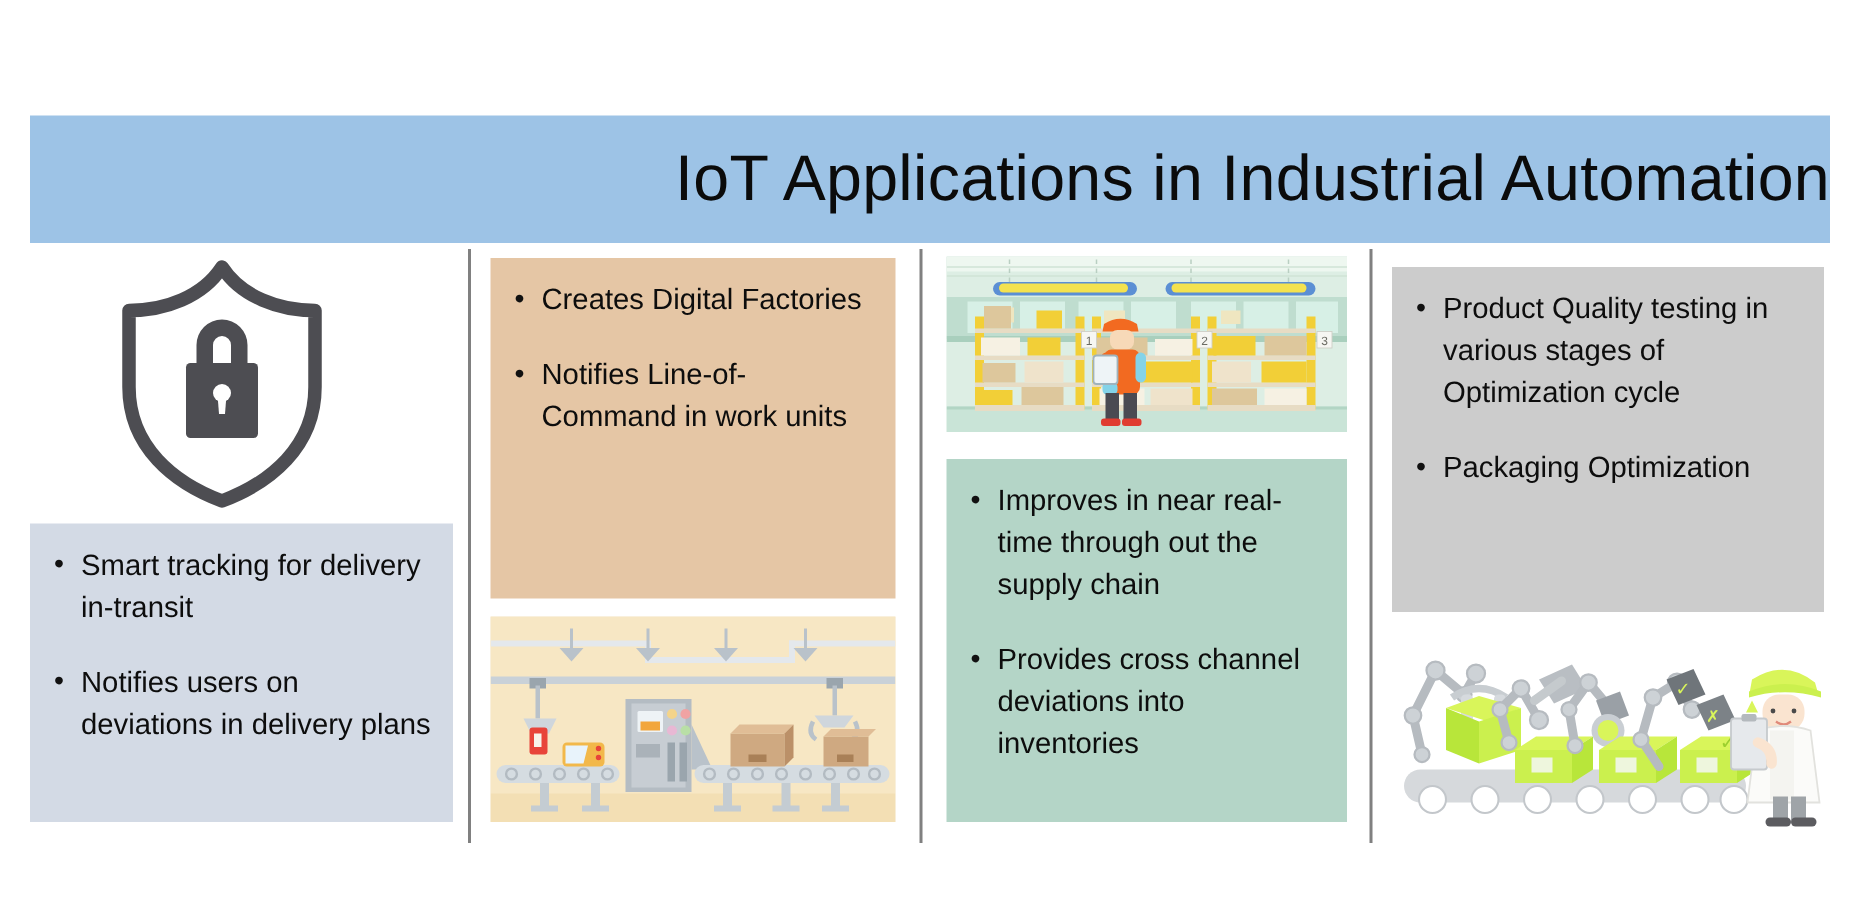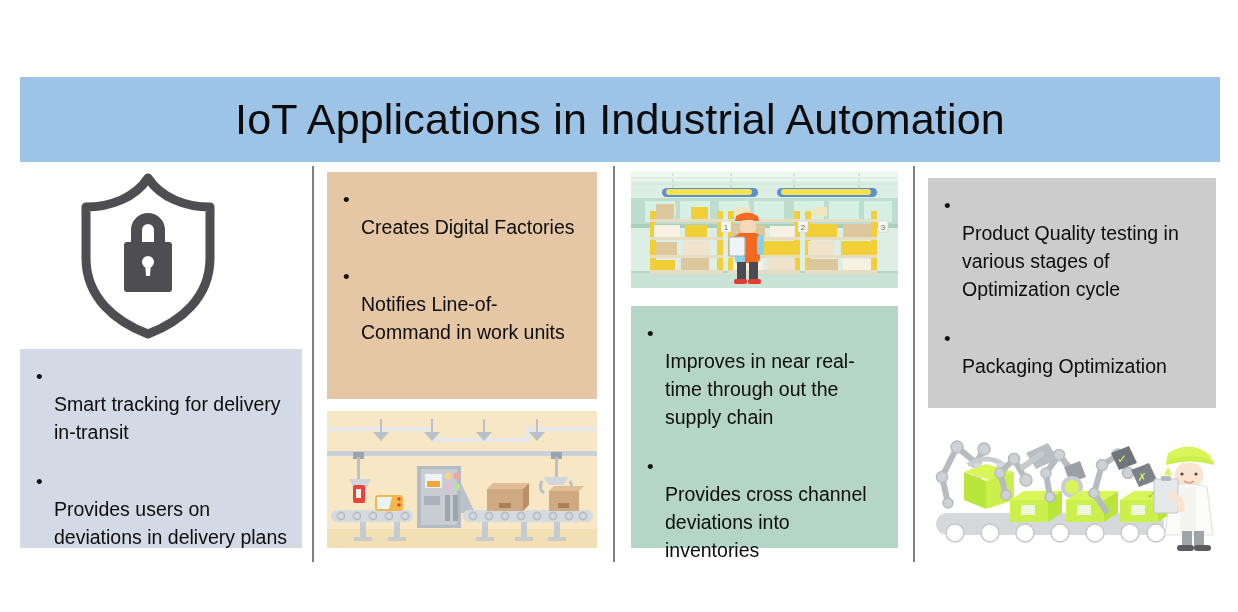"IoT Applications in Industrial" .title-bar { justify-content: center -> flex-end }
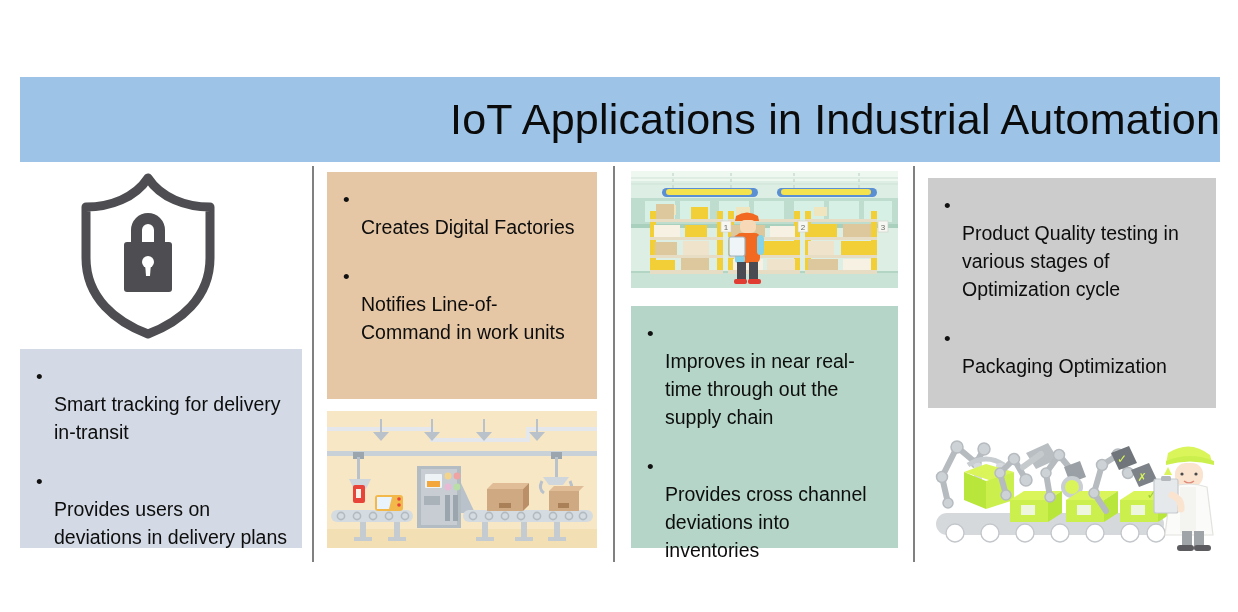"Creates Digital Factories" .bullet-text { margin-top: 27px -> none }
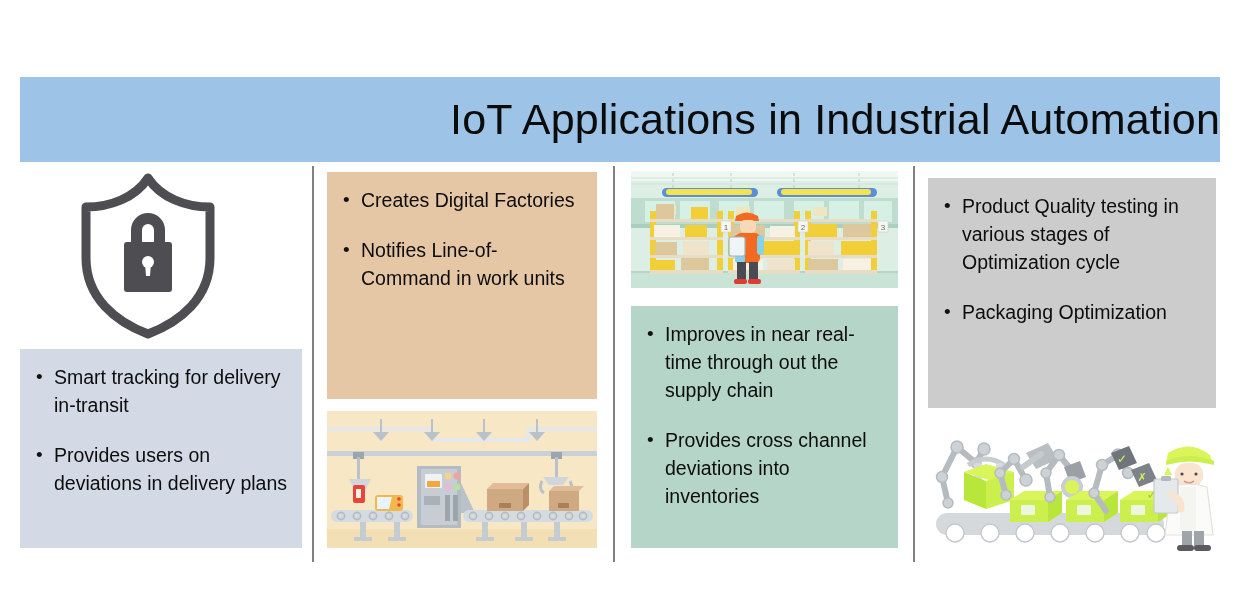"Provides users on deviations in" span.bullet-text { text: Provides -> Notifies }
